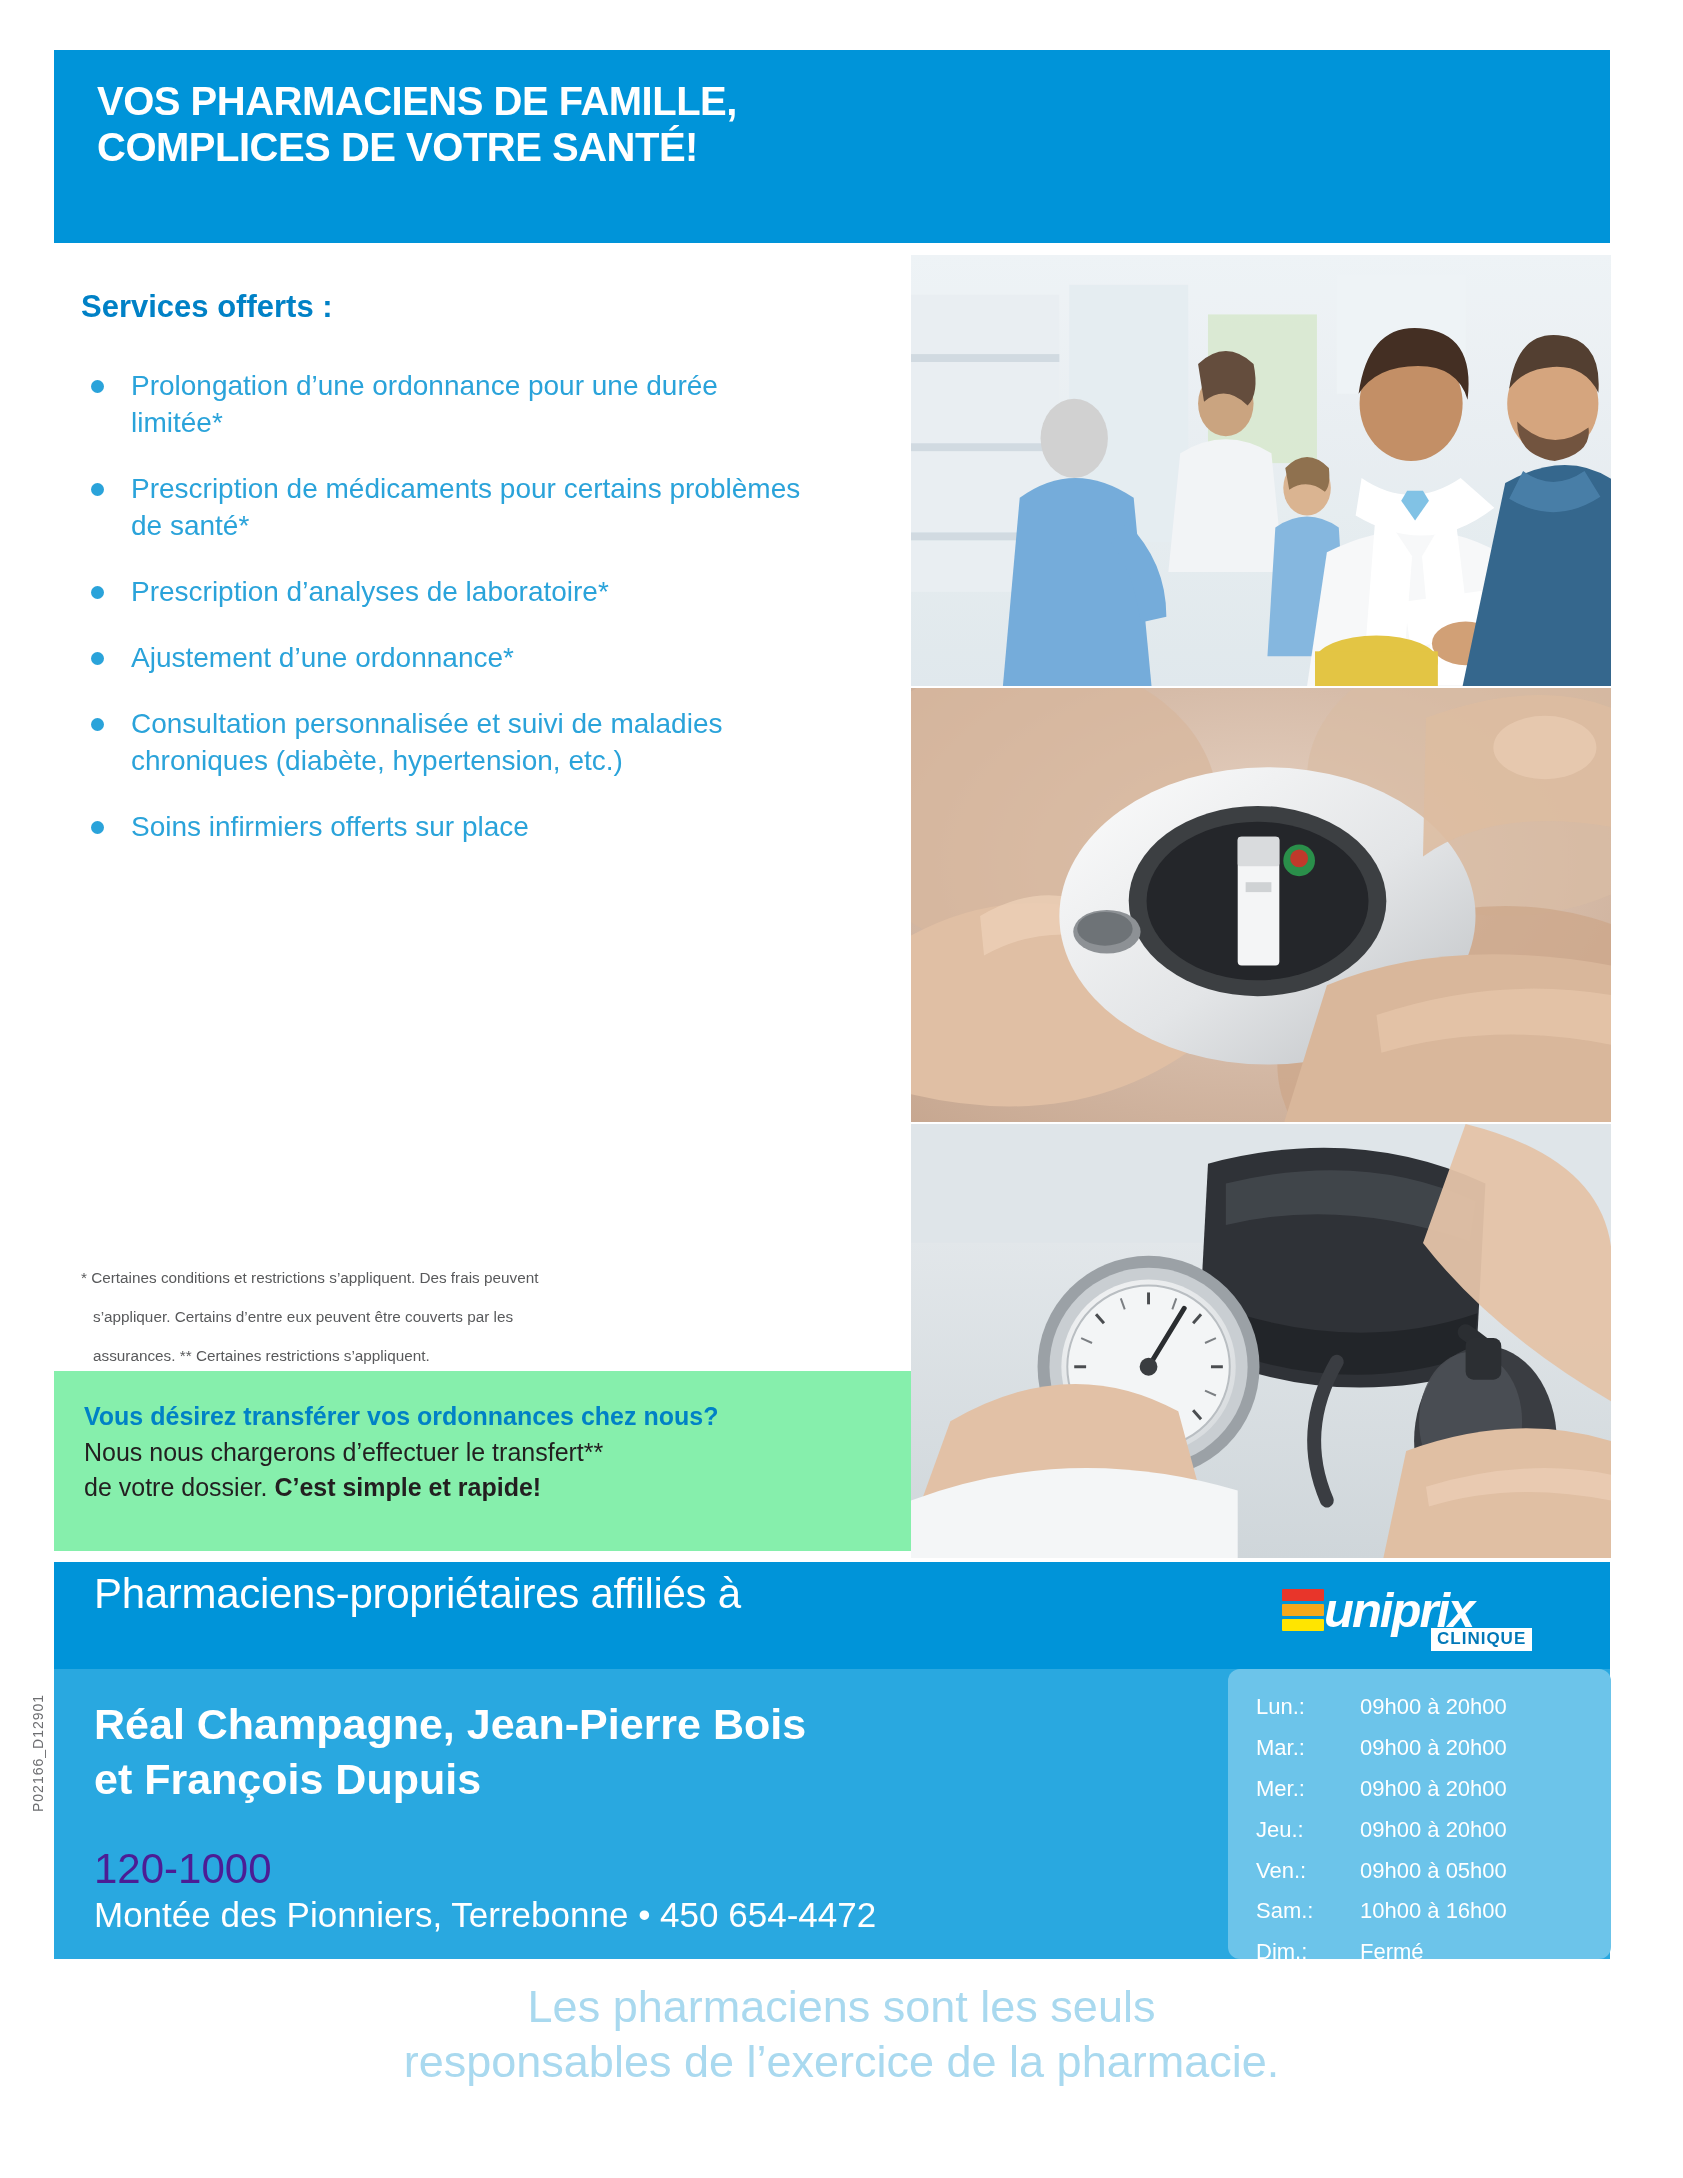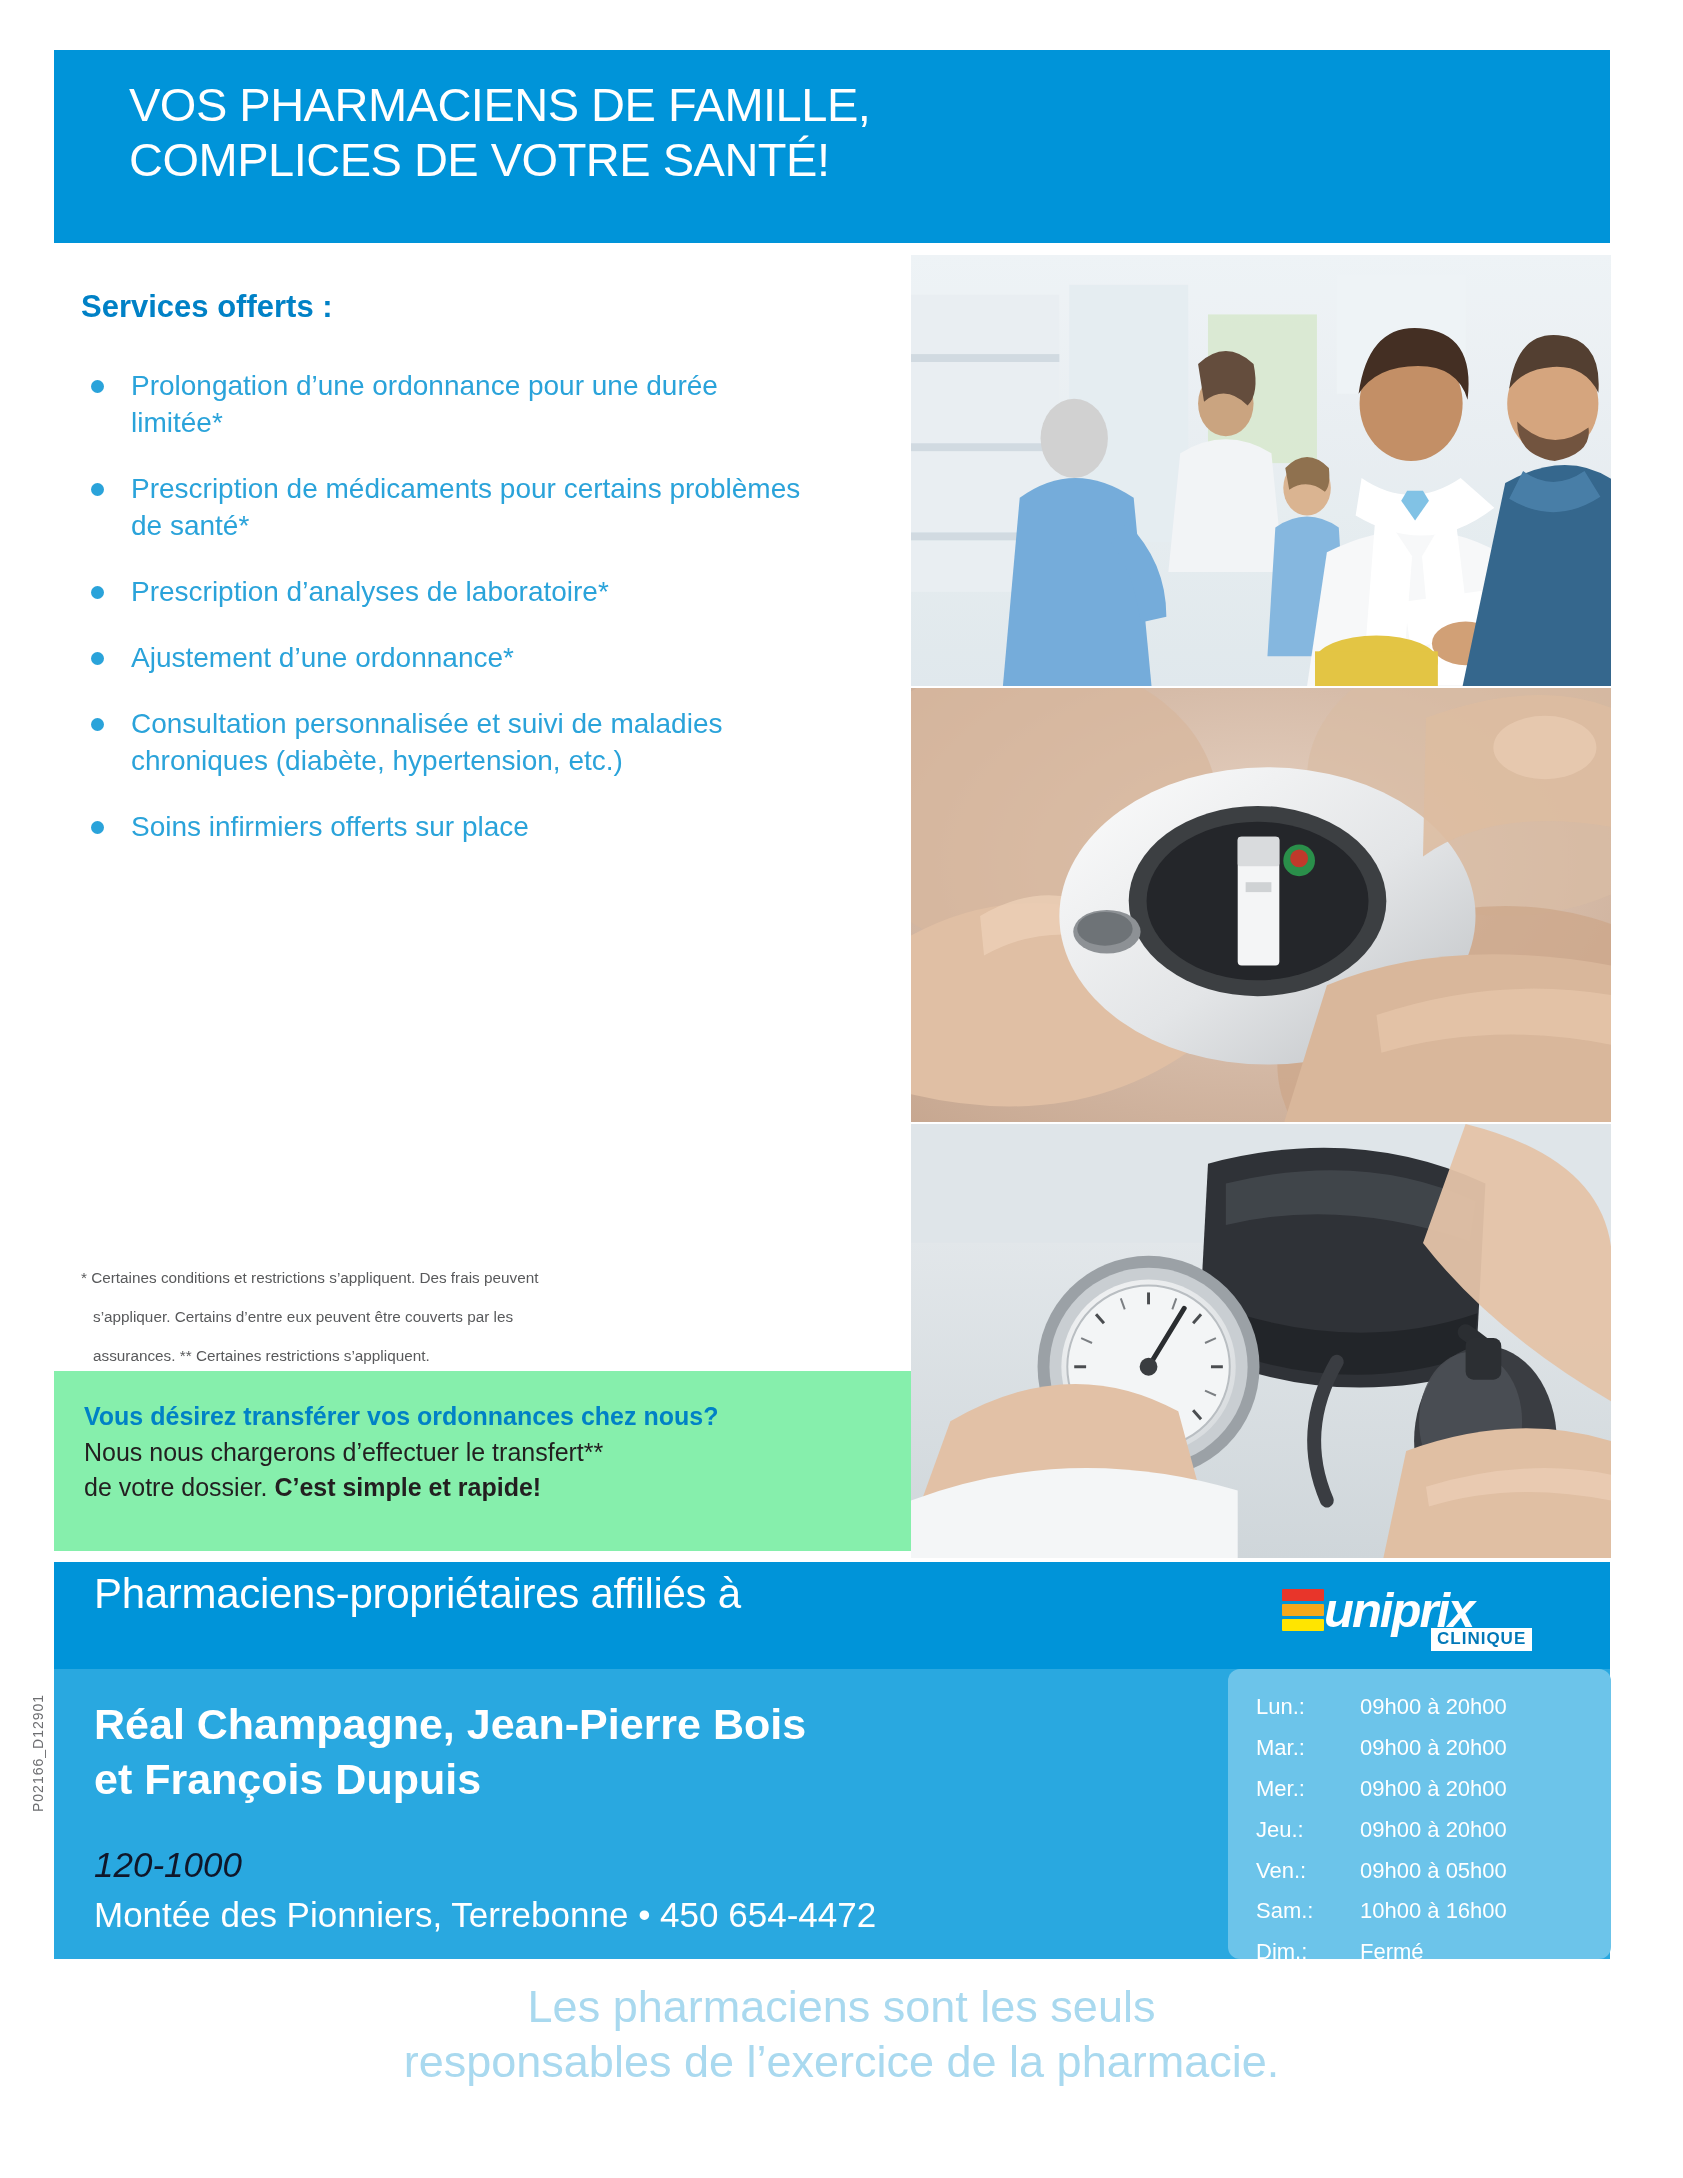"VOS PHARMACIENS DE FAMILLE," .header-title { font-size: 47px -> 40px; font-weight: normal -> bold; margin-left: 32px -> none }
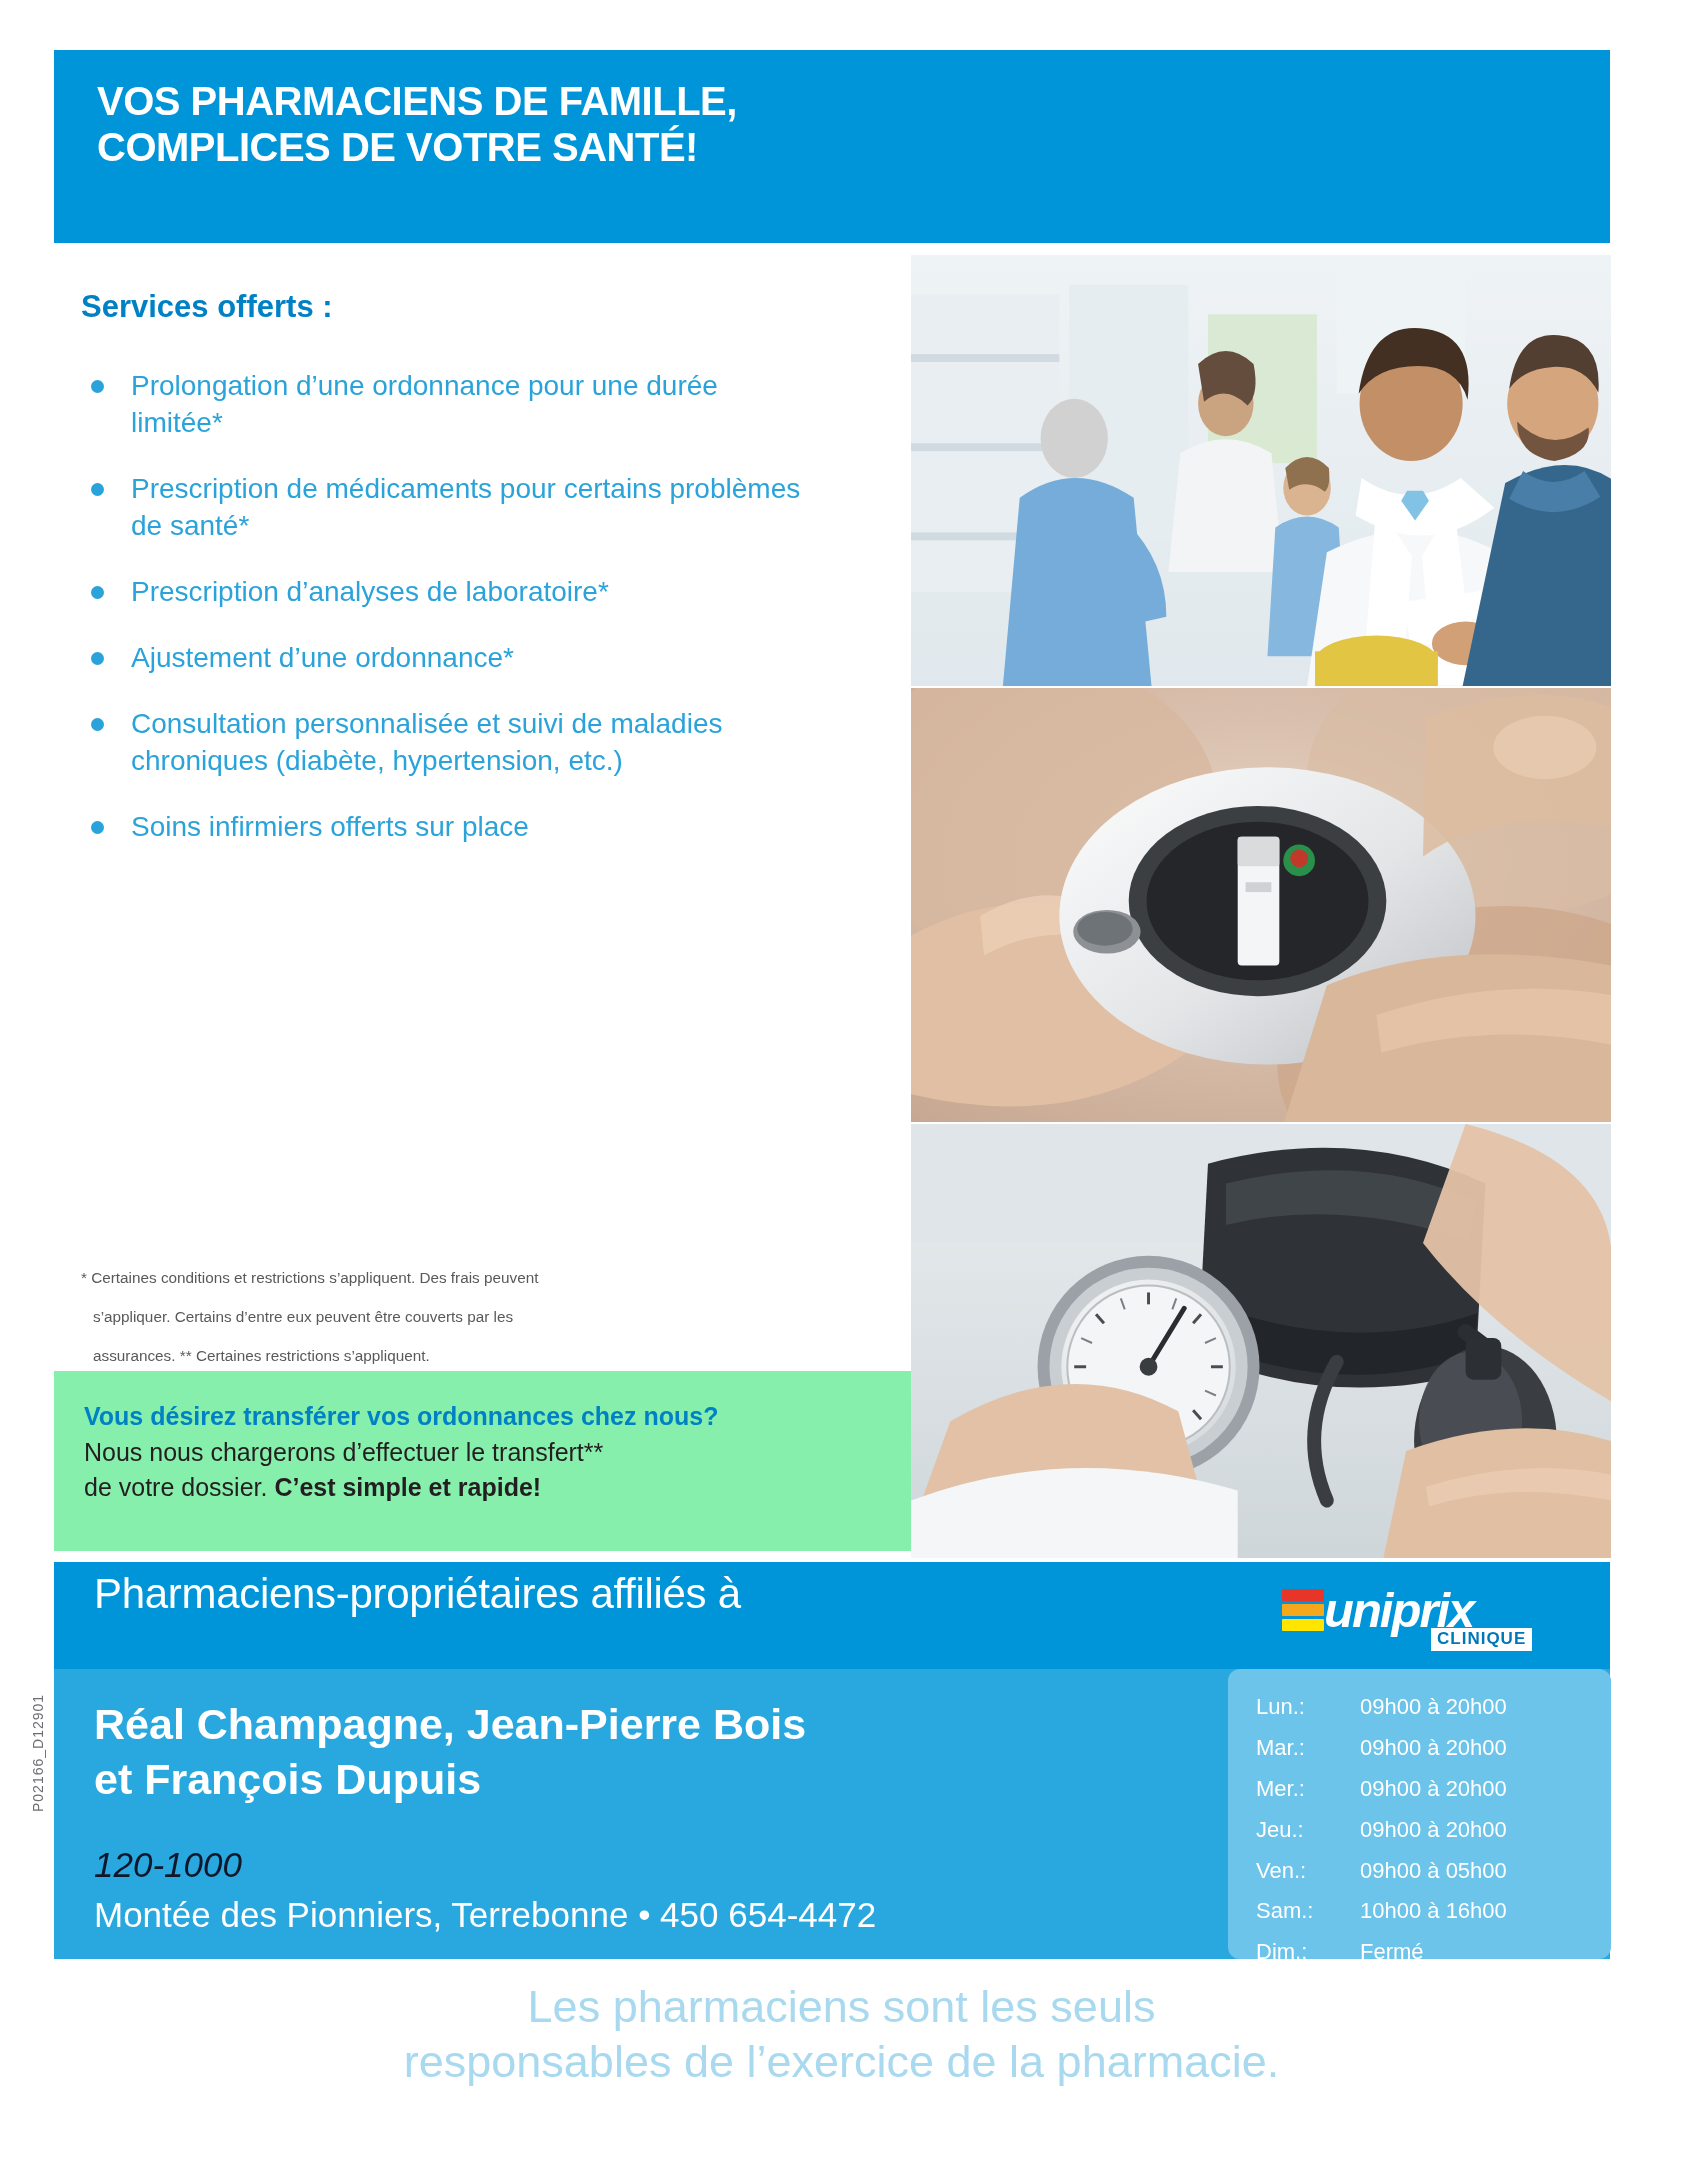"120-1000" .addr-line1 { color: #0f172a -> #4c1d95; font-size: 35px -> 42px; font-style: italic -> none }
